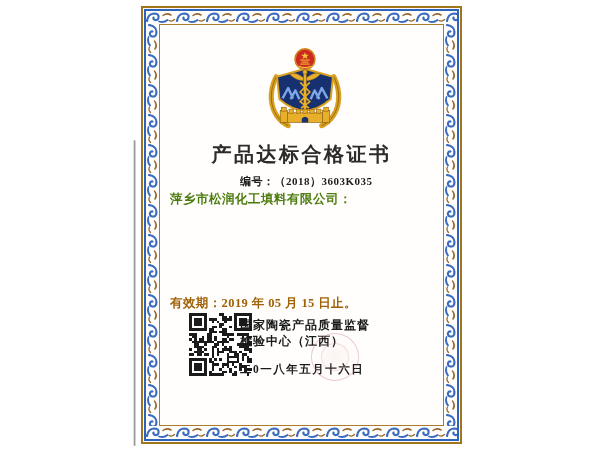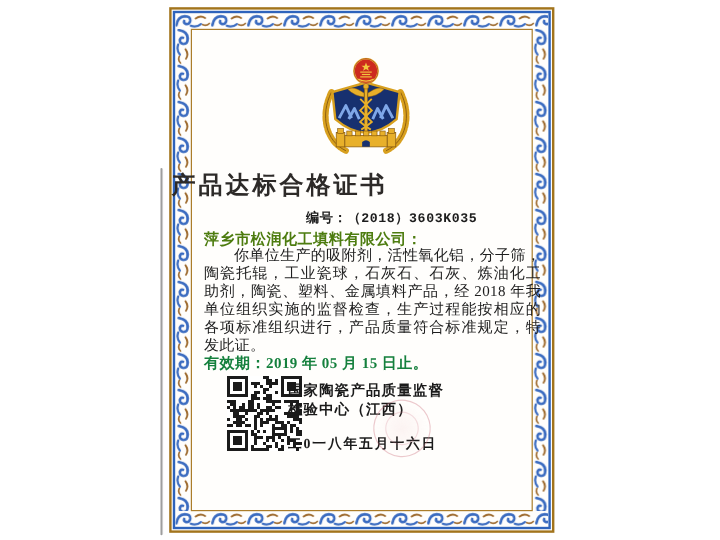"产品达标合格证书" .title { text-align: none -> center }
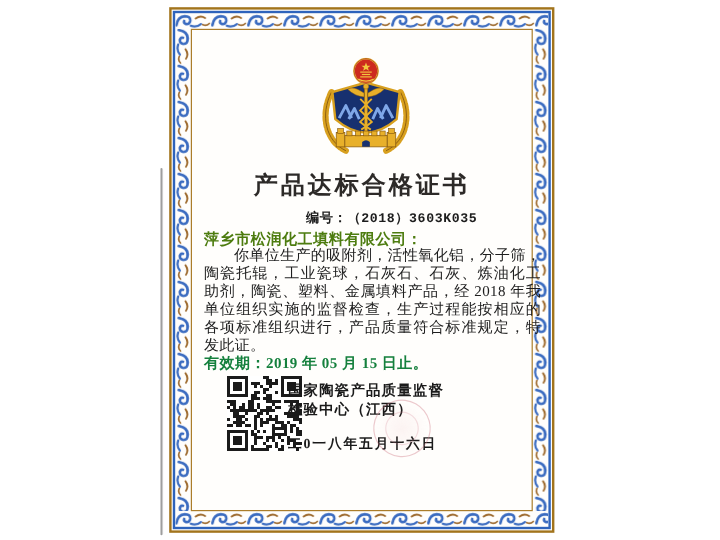"编号：（2018）3603K035" .serial { font-family: Liberation Mono, monospace -> none; left: 112px -> 97px }
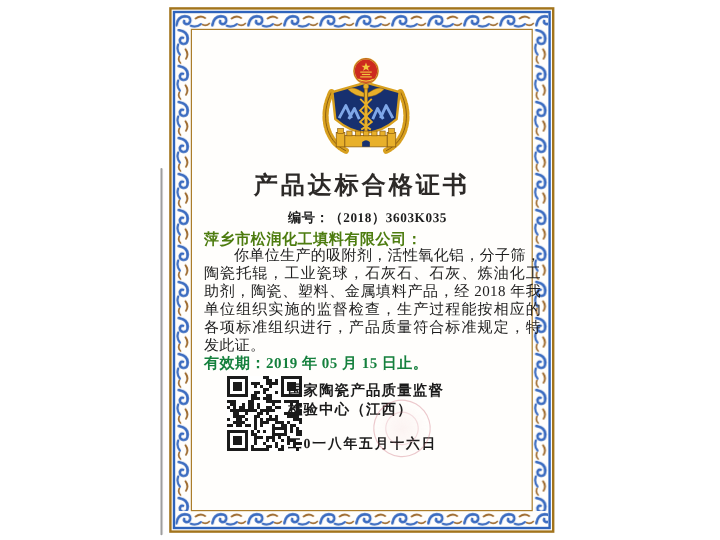"你单位生产的吸附剂，活性氧化铝，分子筛，陶瓷托辊，工业瓷球，石灰石、石灰、炼油化" div.body-text { html: <div>你单位生产的吸附剂，活性氧化铝，分子筛，陶瓷托辊，工业瓷球，石灰石、石灰、炼油化工助剂，陶瓷、塑料、金属填料产品，经 2018 年我单位组织实施的监督检查，生产过程能按相应的各项标准组织进行，产品质量符合标准规定，特发此证。</div> -> none }
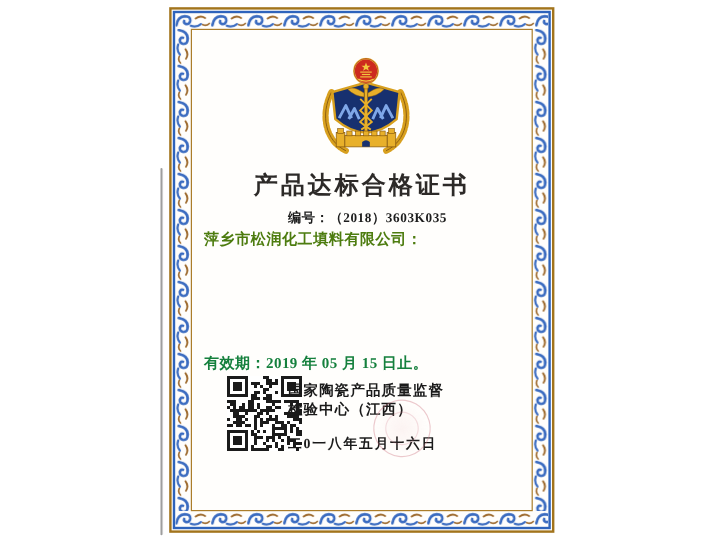"有效期：2019 年 05 月 15" .validity { color: #15803d -> #a16207 }
